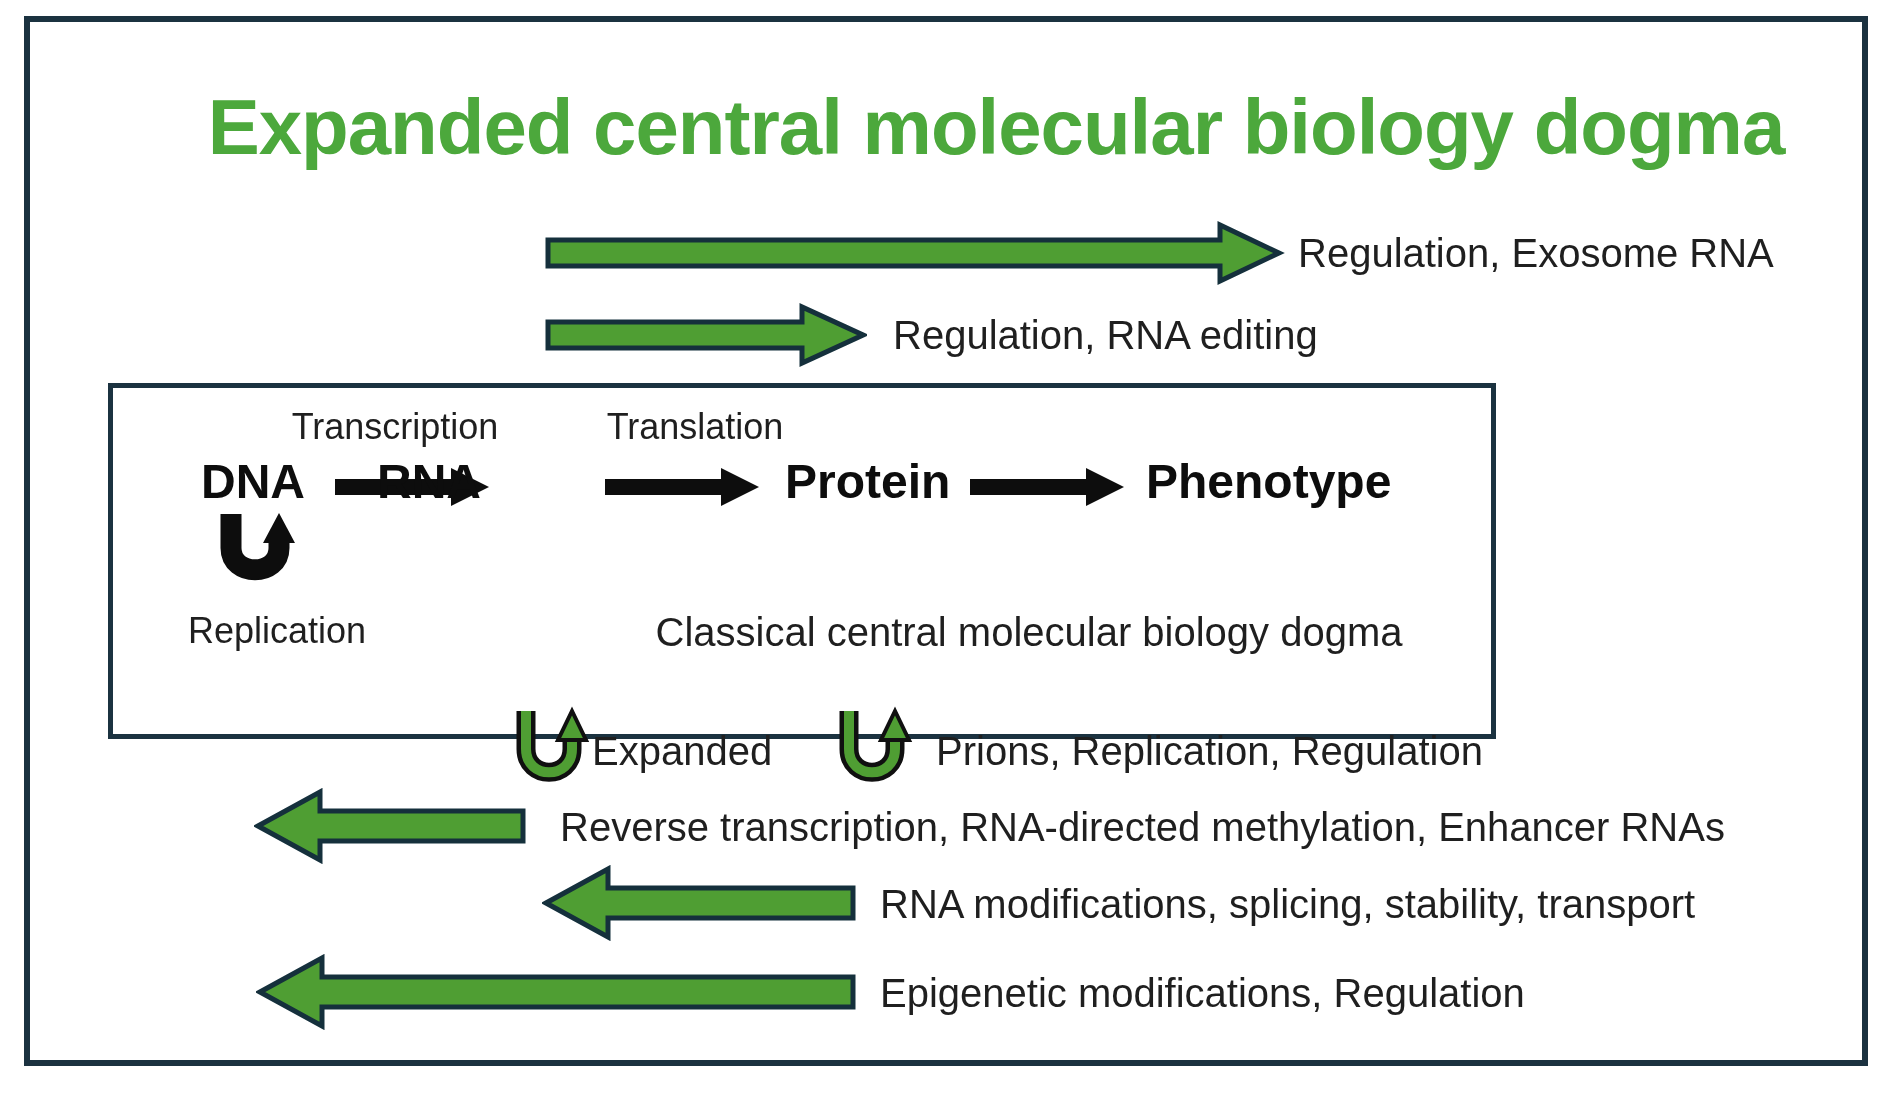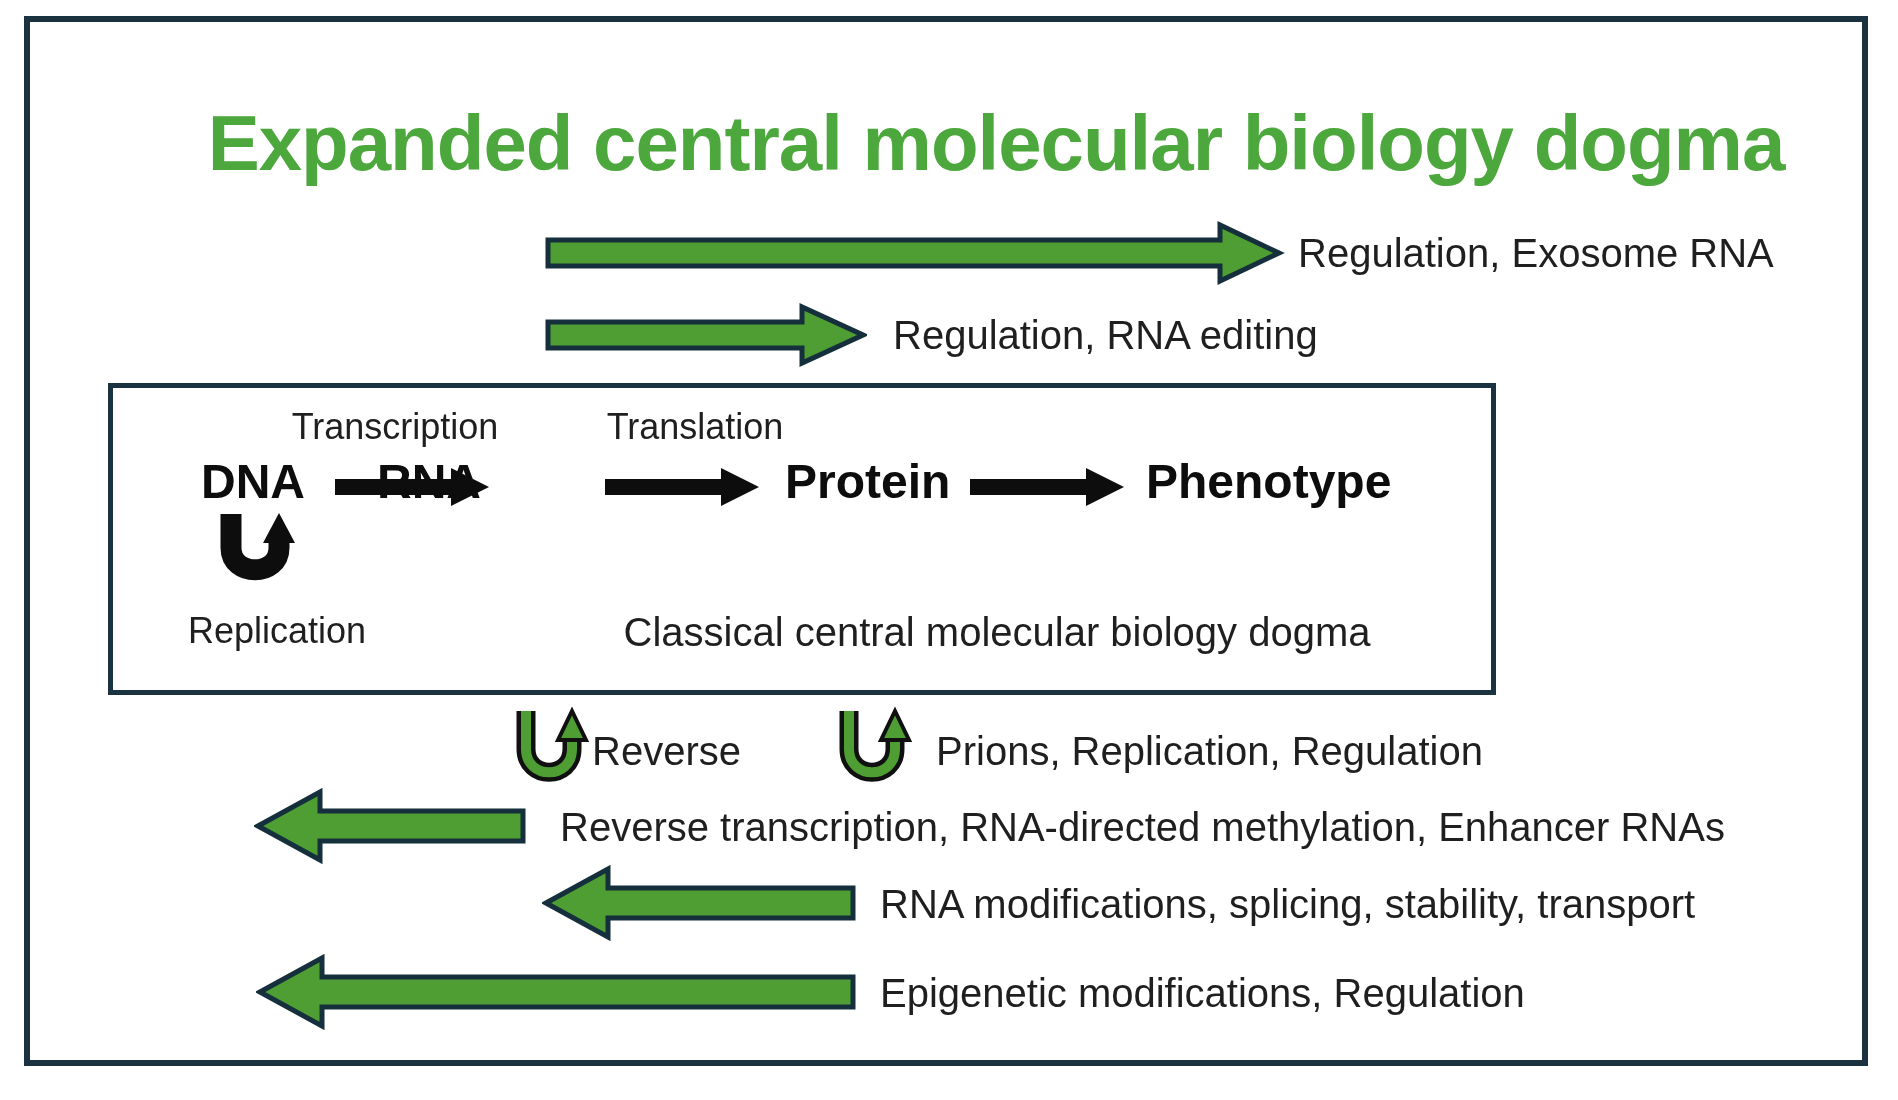"Expanded central molecular biology dogma" #title { margin-top: 16px -> none }
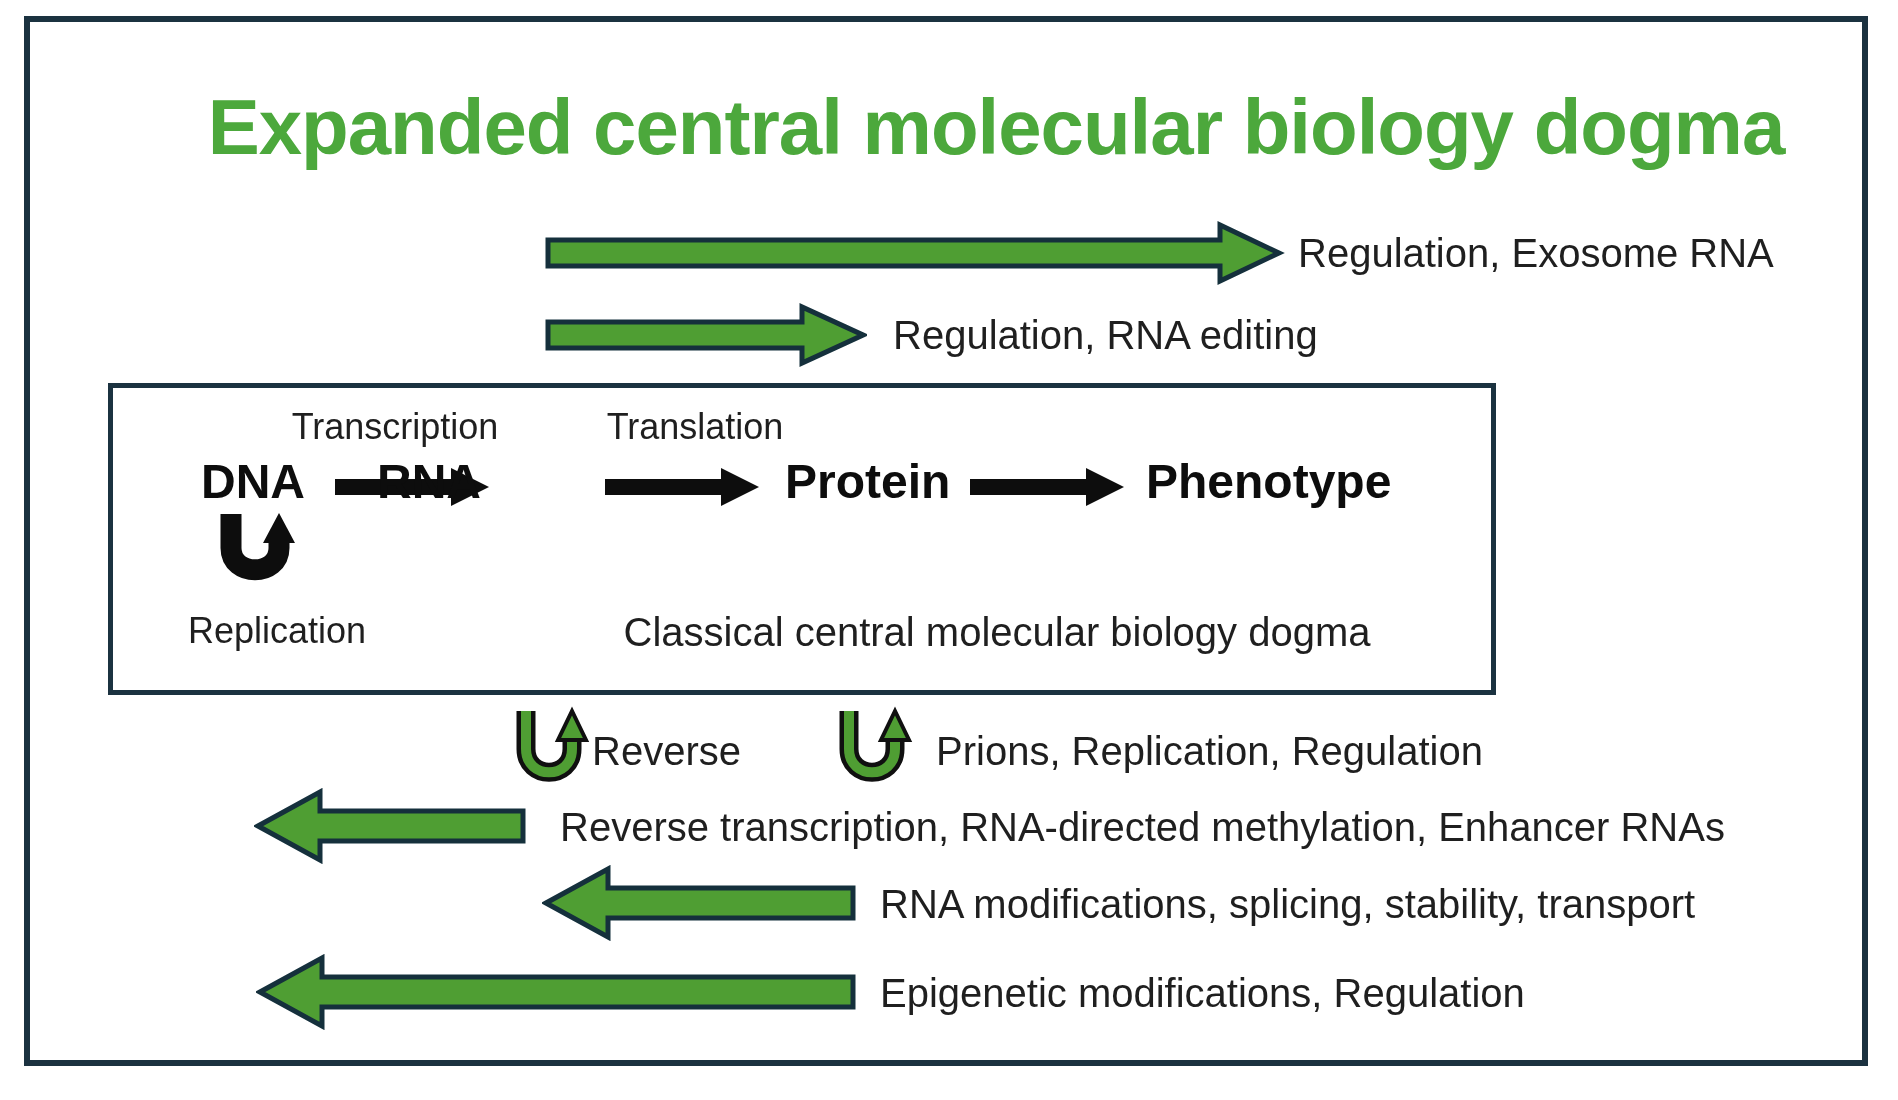"Transcription" #inner-box { height: 312px -> 356px }
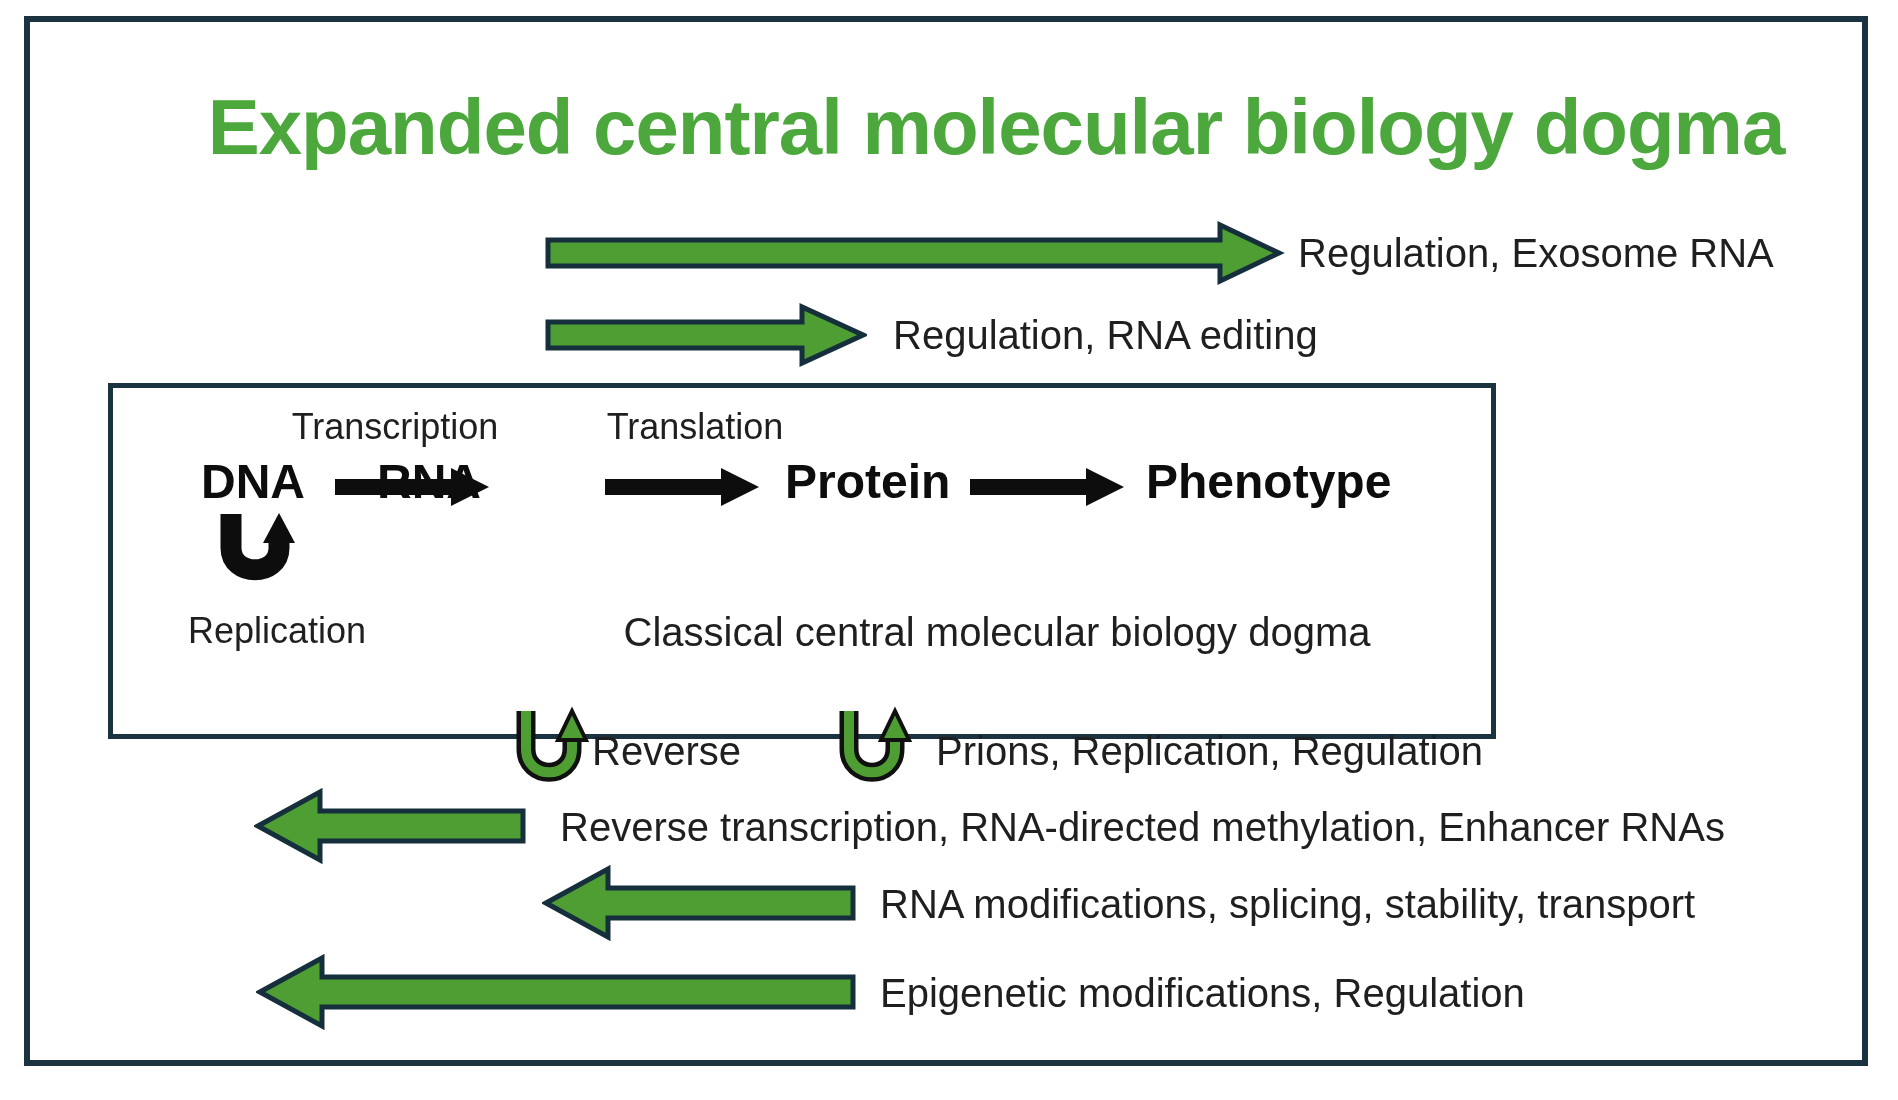"Classical central molecular biology" div.abs { left: 884px -> 916px }
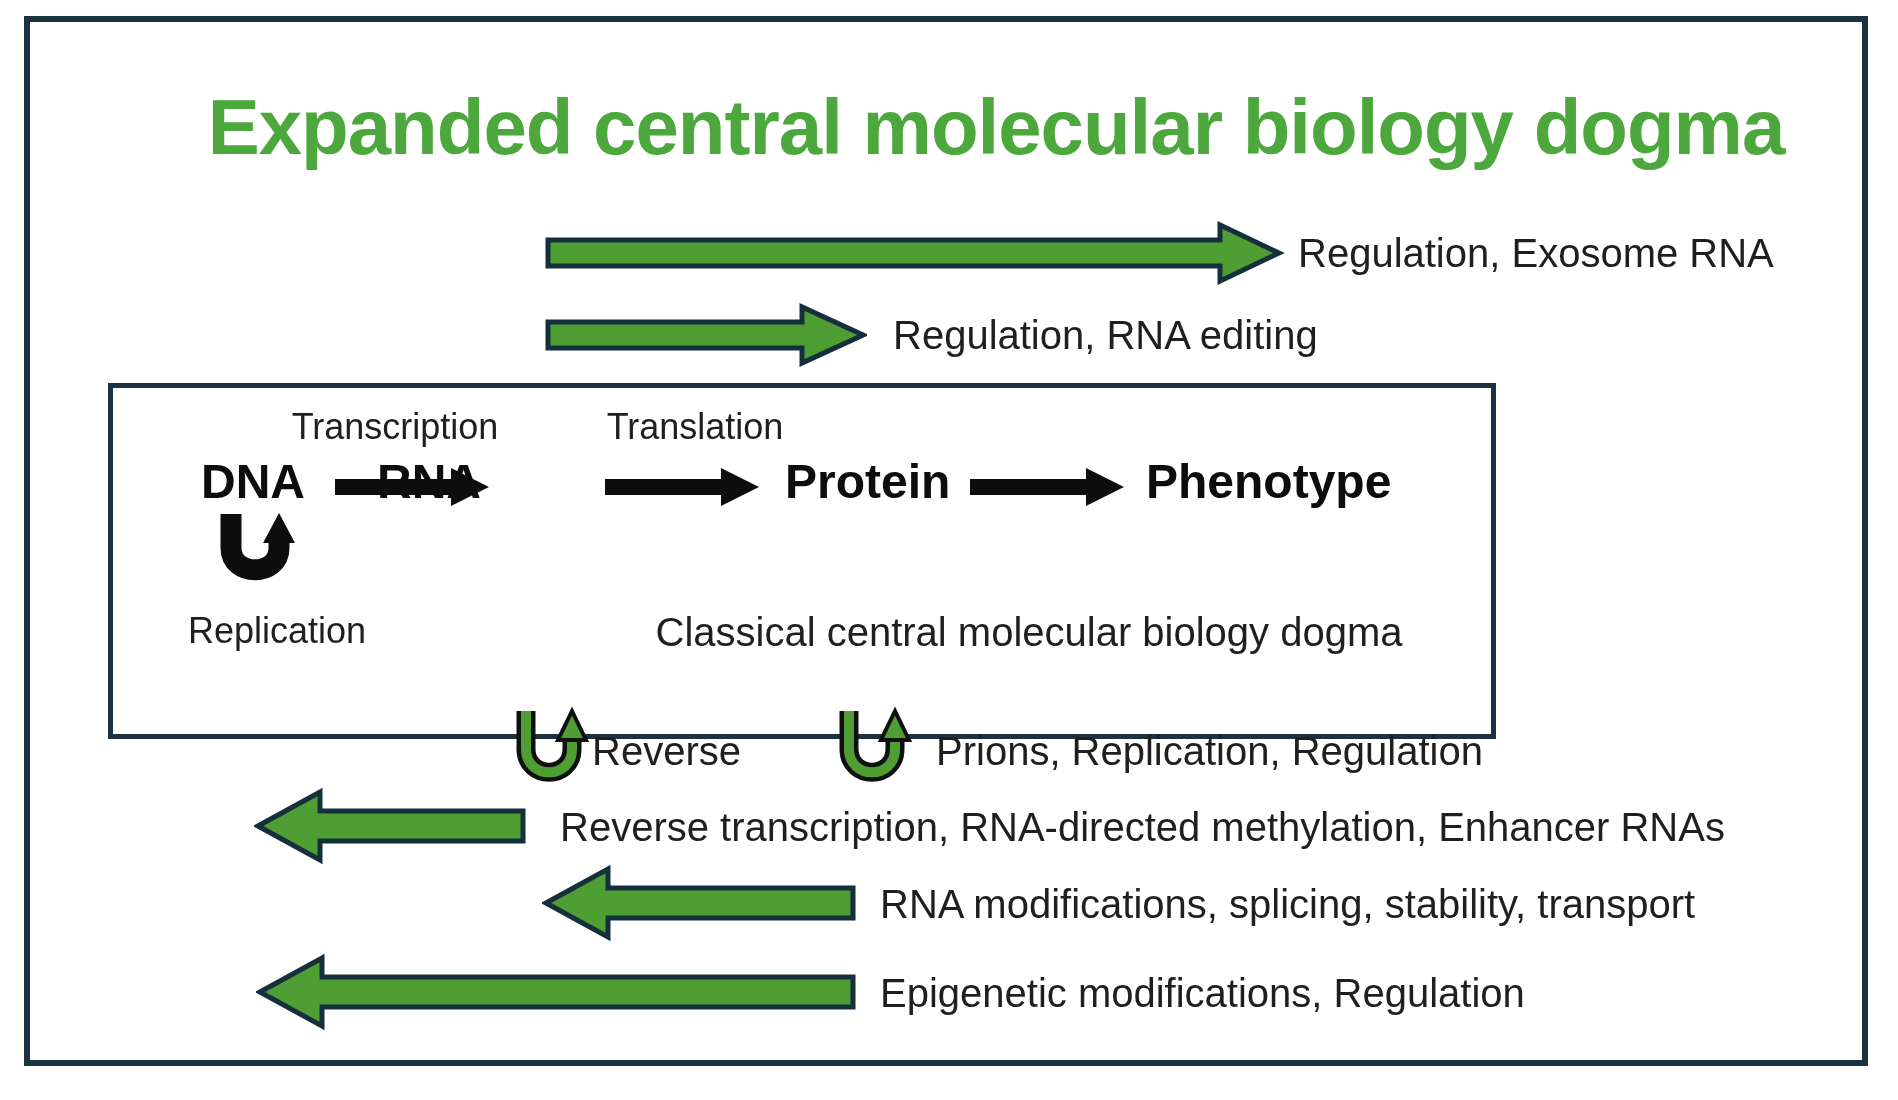"Reverse" div.abs { text: Reverse -> Expanded }
